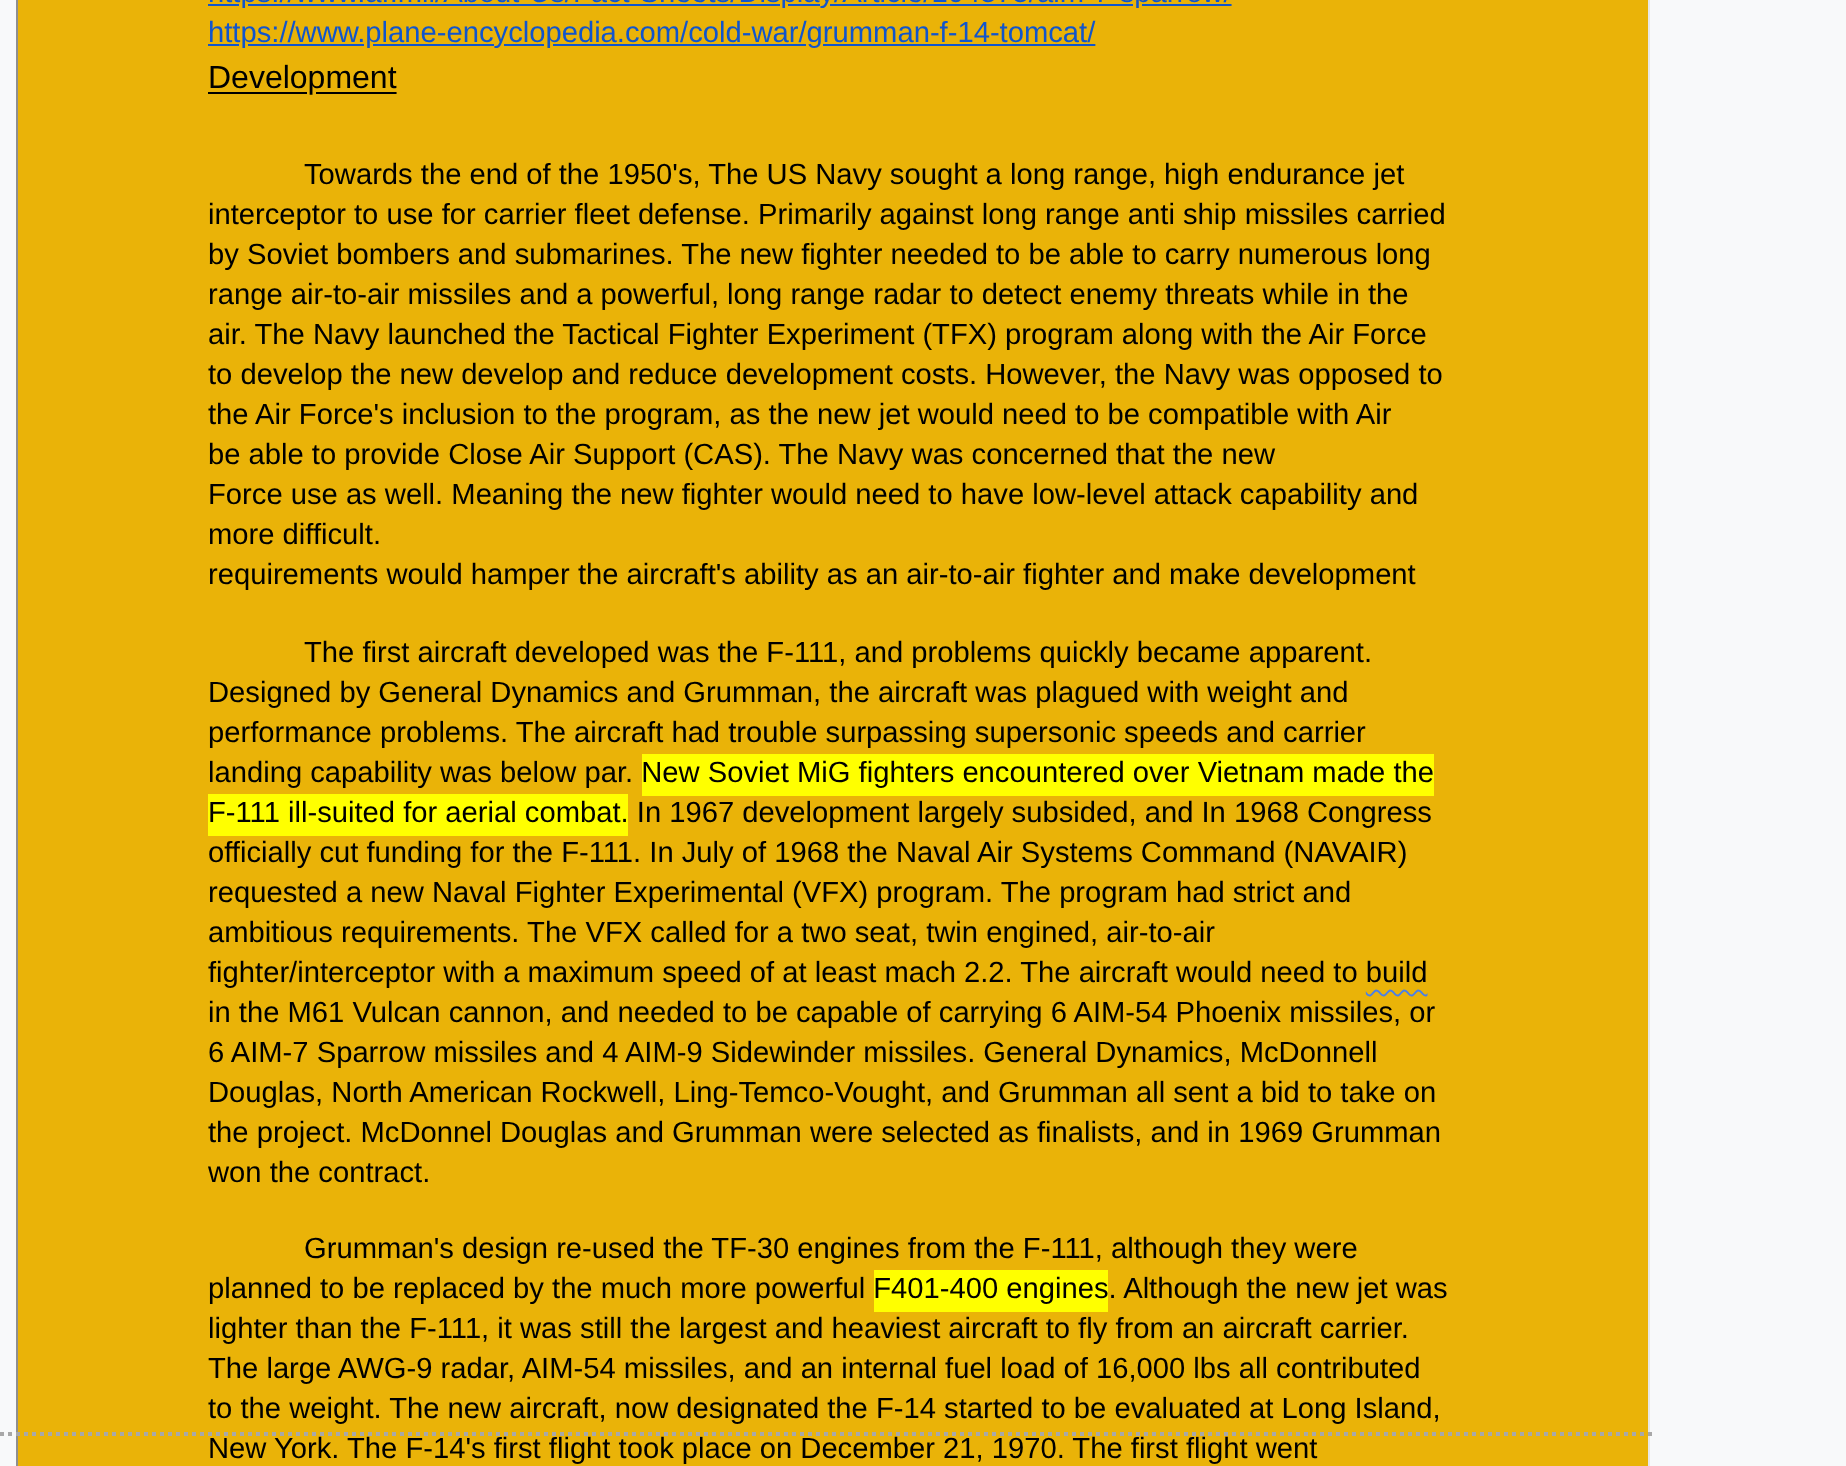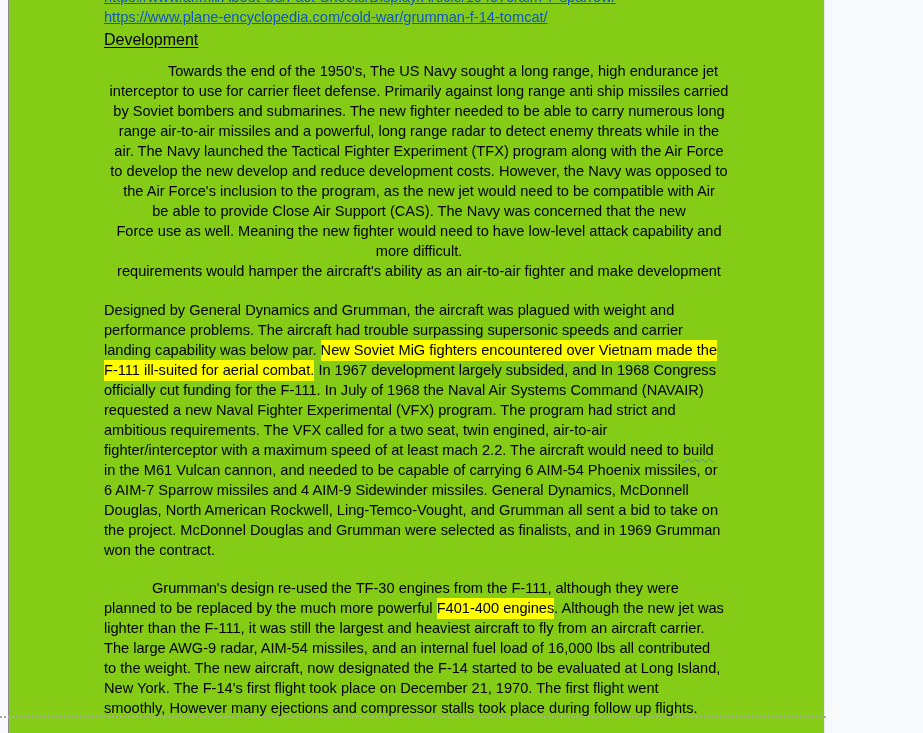"https://www.plane-encyclopedia.com/cold-" .doc-page { background: #84cc16 -> #eab308 }
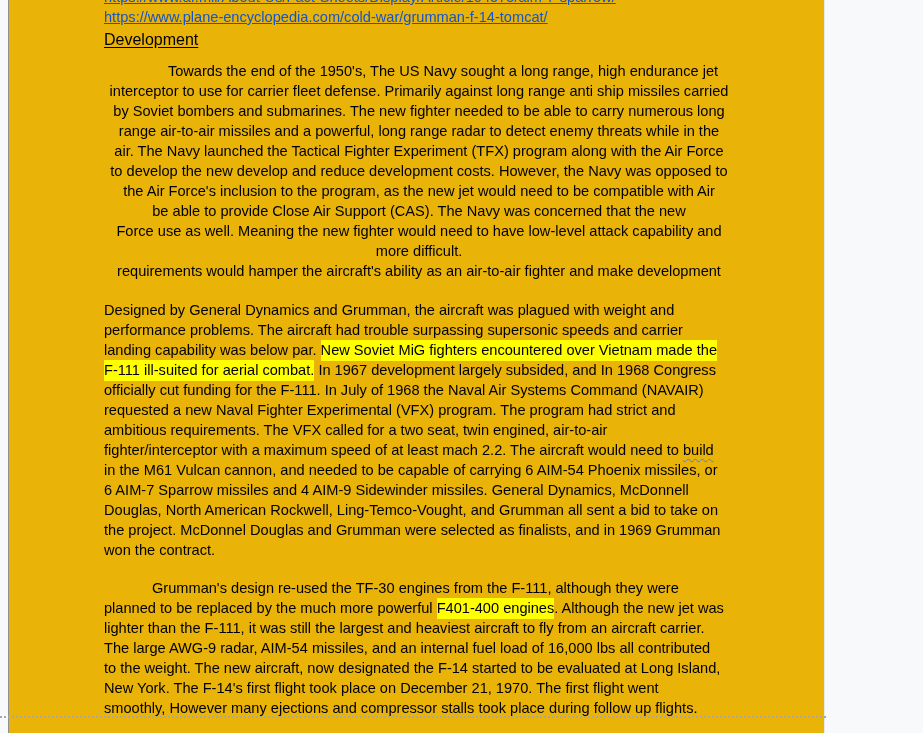"Towards the end of the" .para.p0 { margin-top: 8px -> 25px; text-align: center -> none }
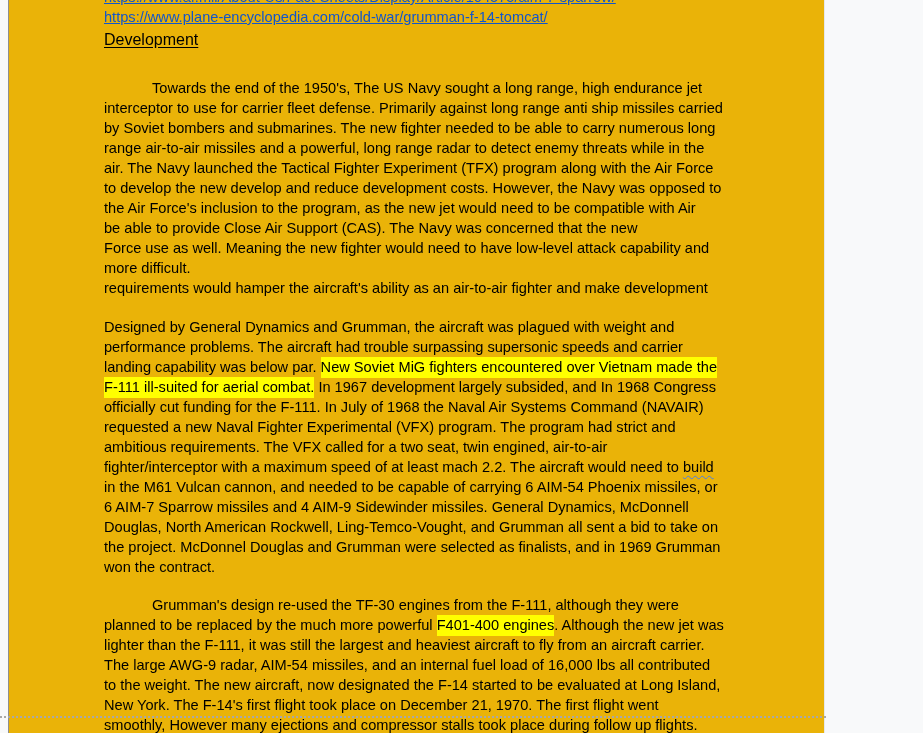"The first aircraft developed was" div.line { html: none -> <div><span>The first aircraft developed was the F-111, and problems quickly became apparent.</span></div> }
